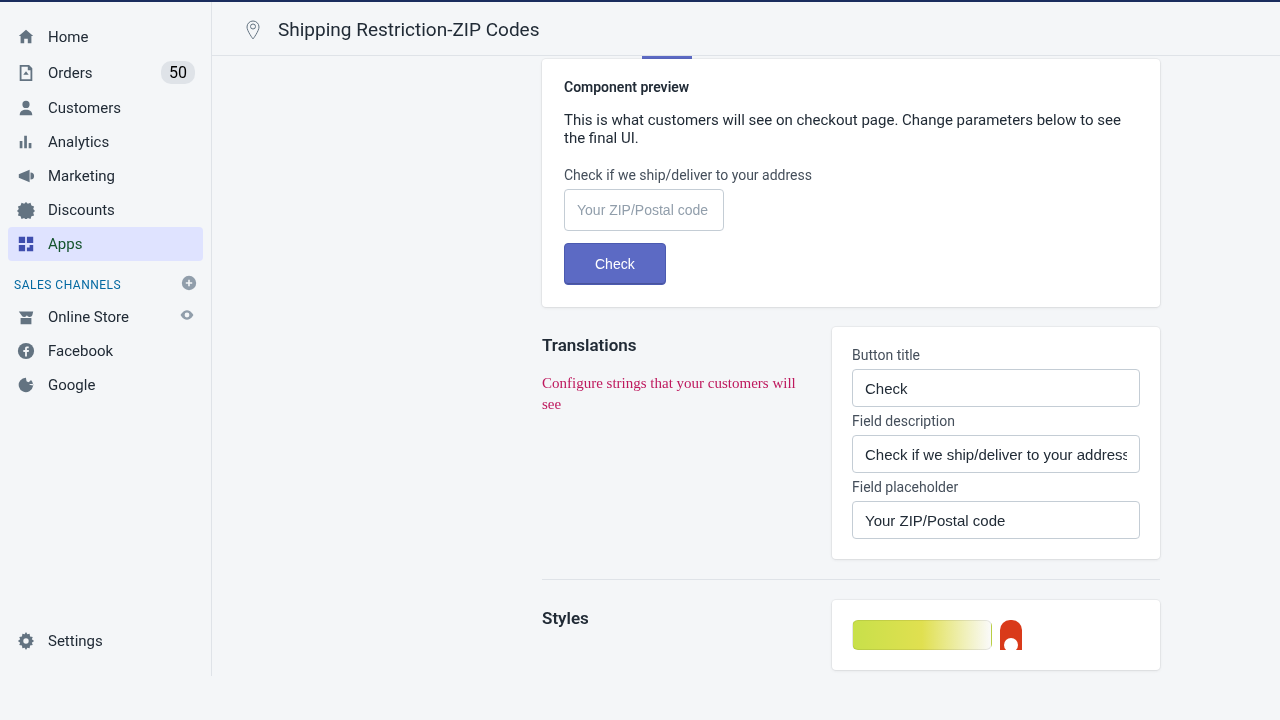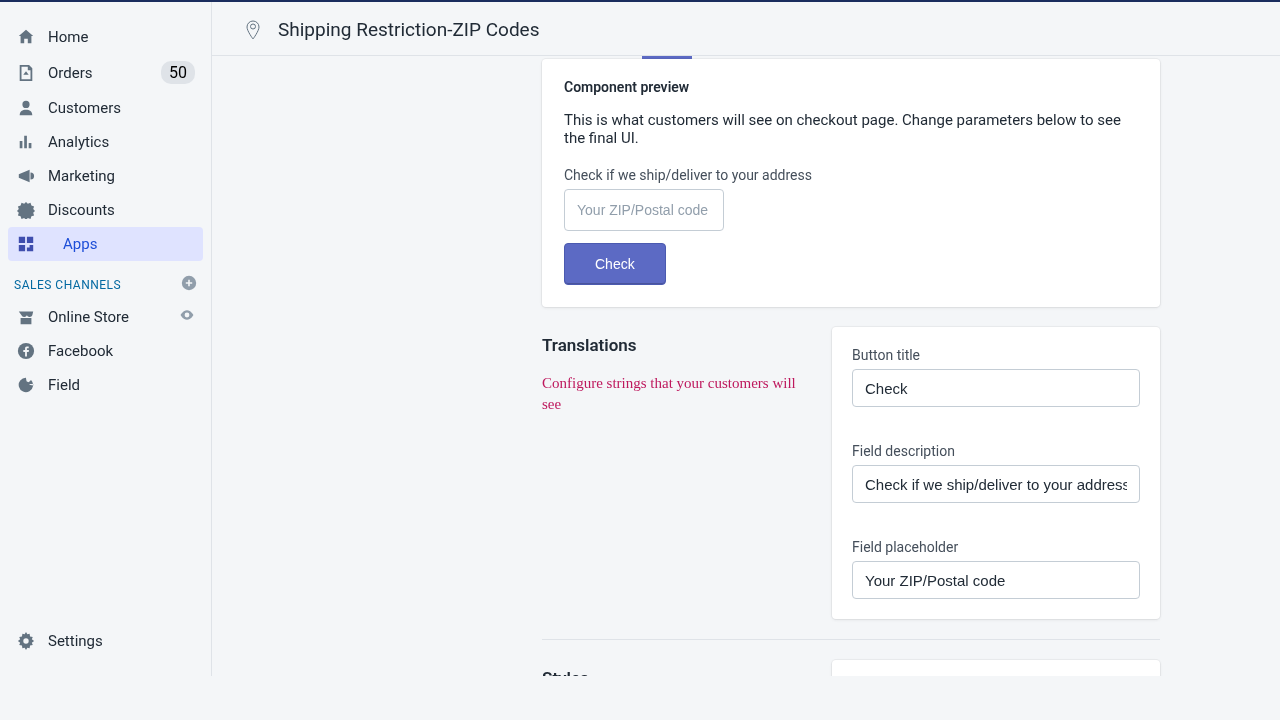"Apps" .nav-item.active { color: #1d4ed8 -> #14532d; gap: 15px -> none }
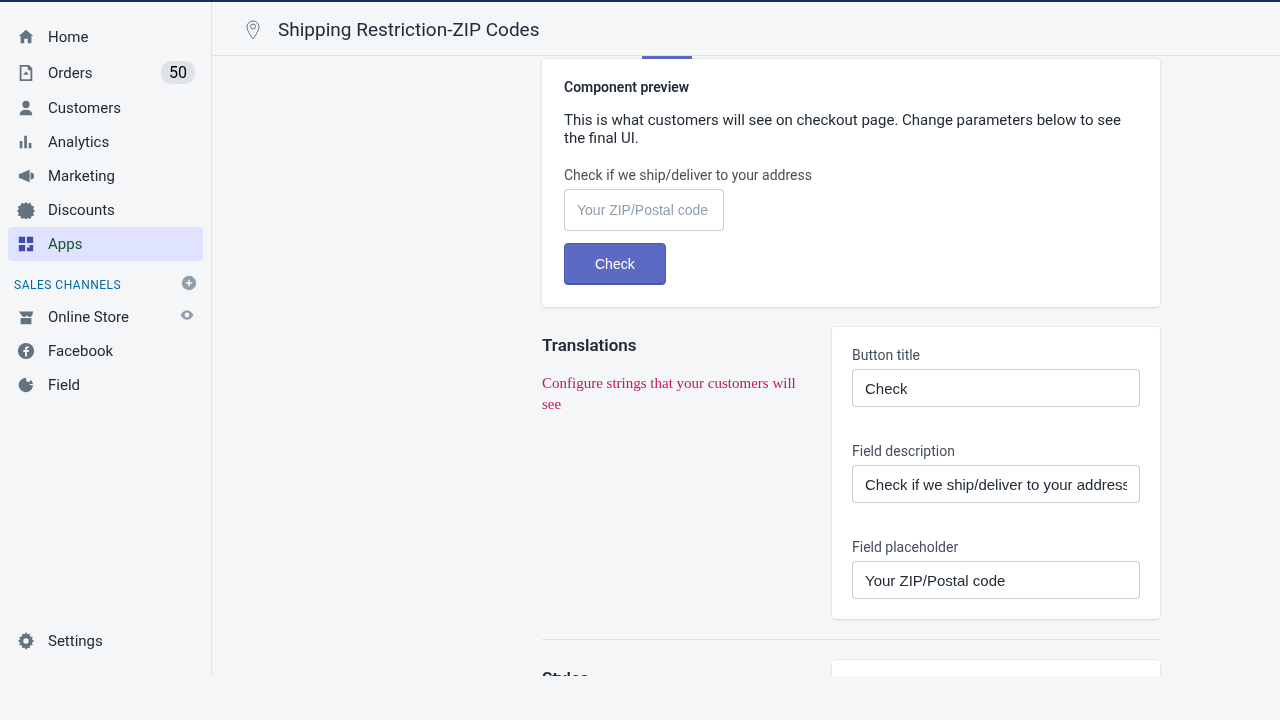"Button title" .form-group { margin-bottom: 36px -> 6px }
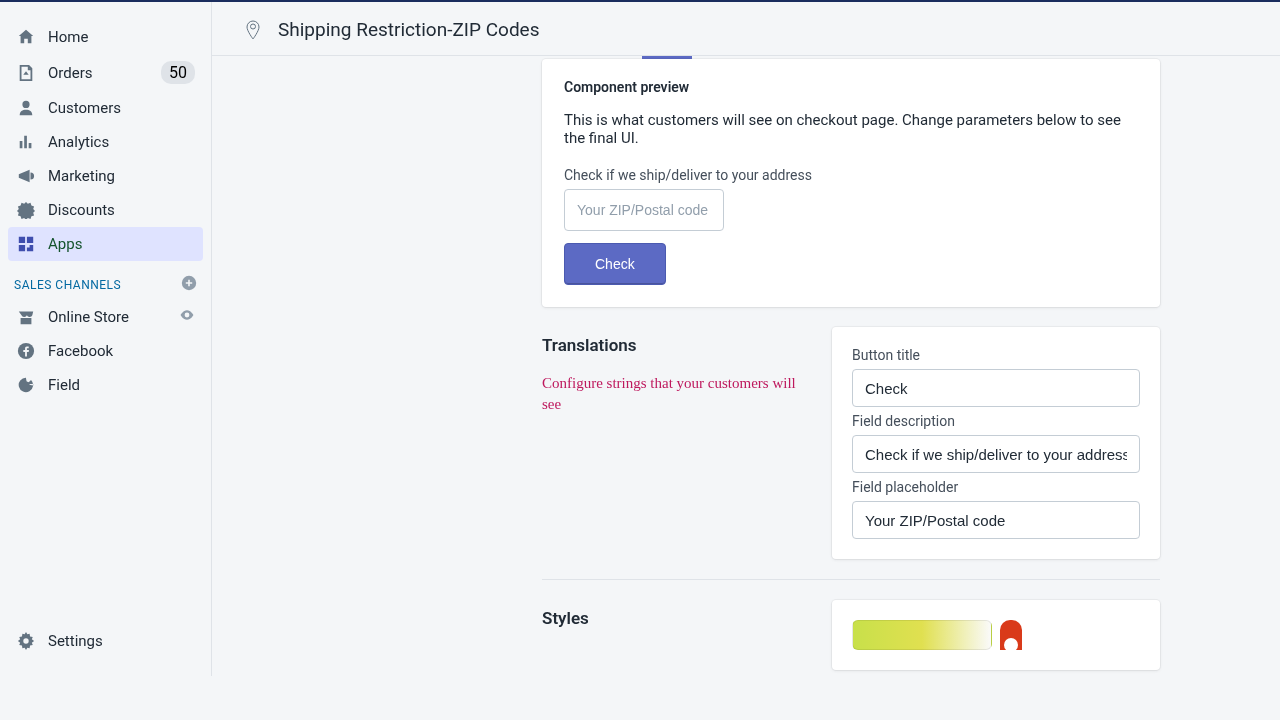"Field" span { text: Field -> Google }
